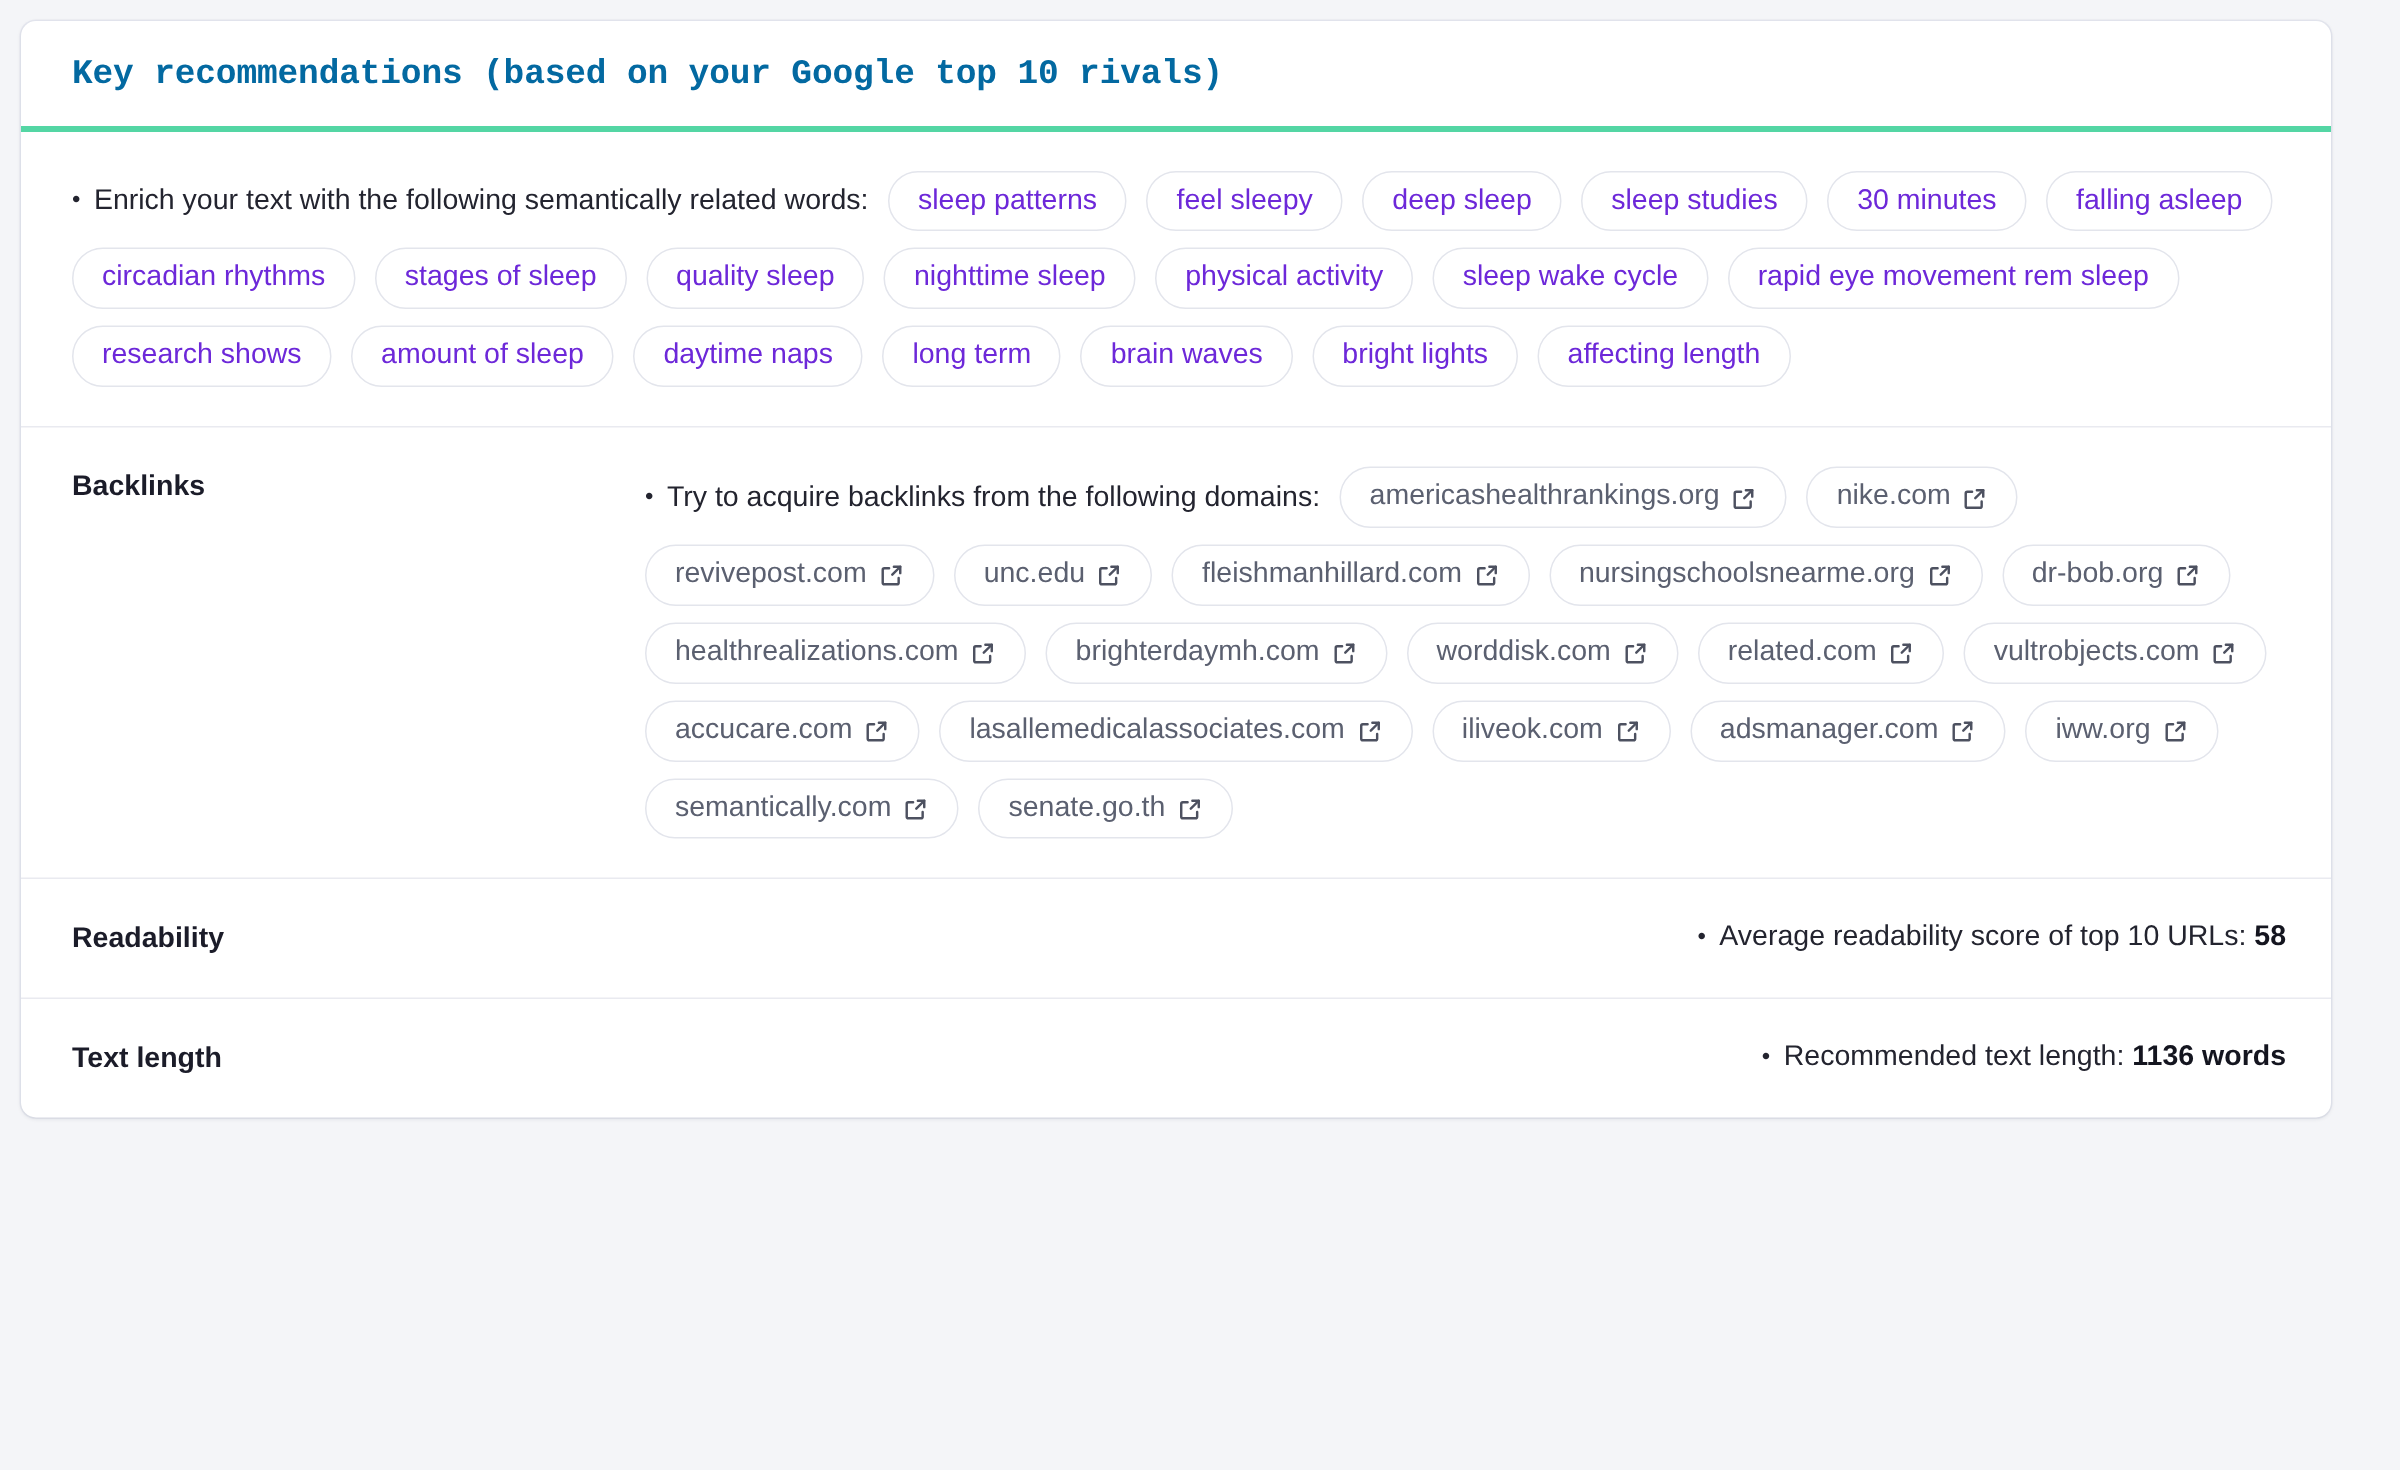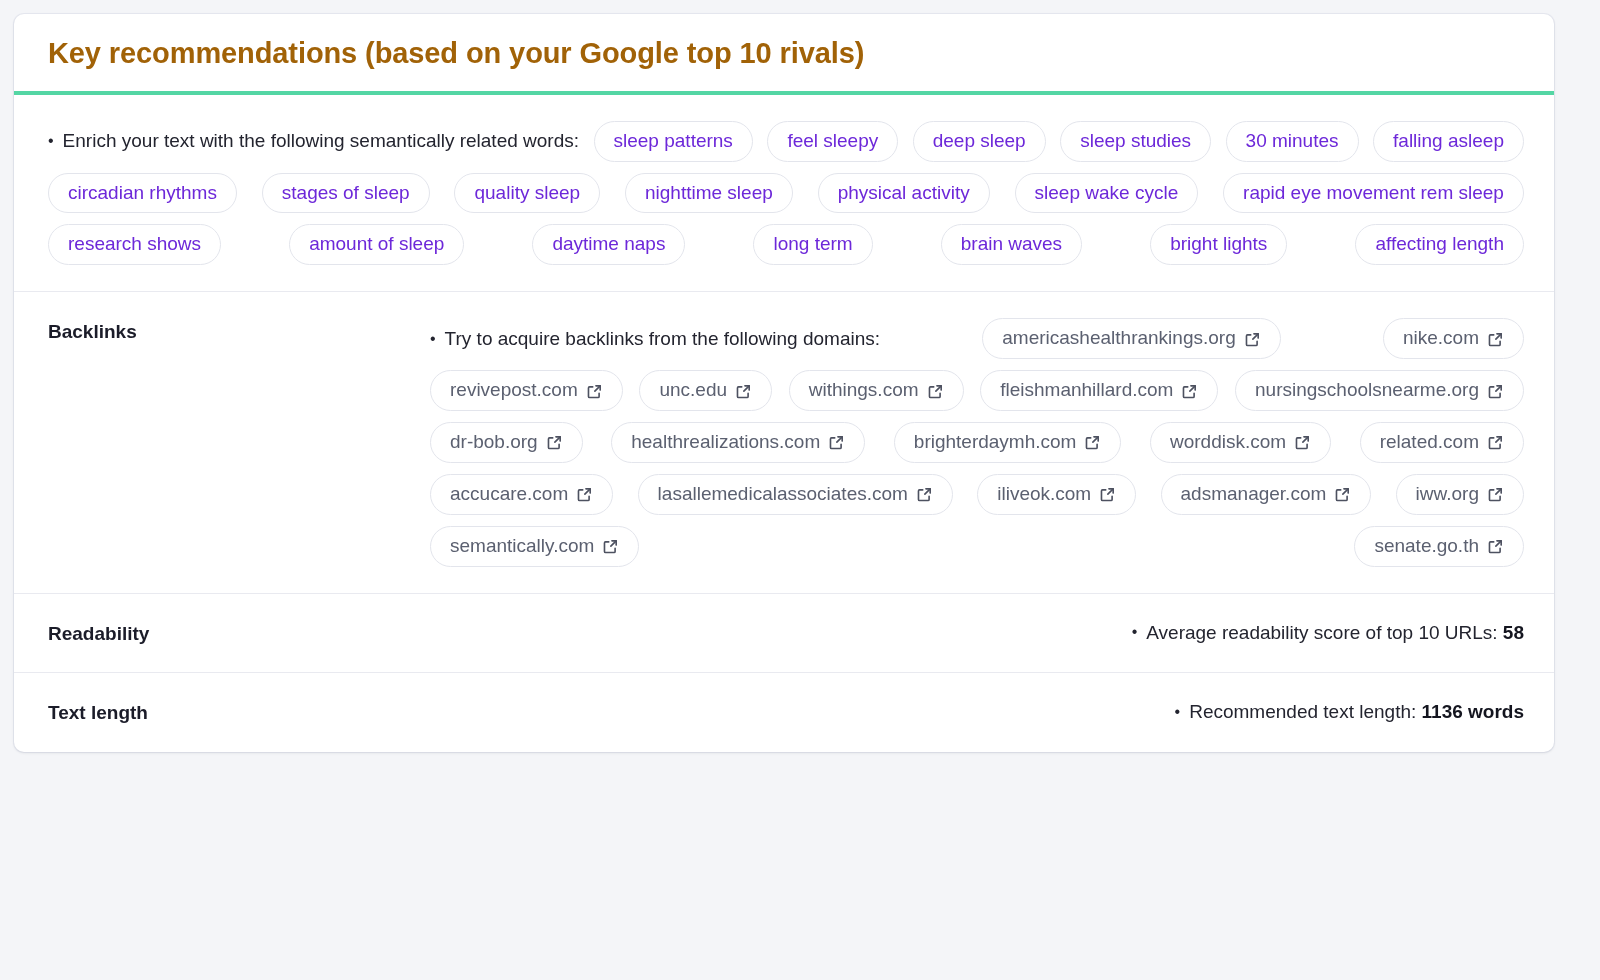"Key recommendations (based on your" .card-title { color: #a16207 -> #0369a1; font-family: none -> Liberation Mono, monospace; font-size: 29px -> 23px }
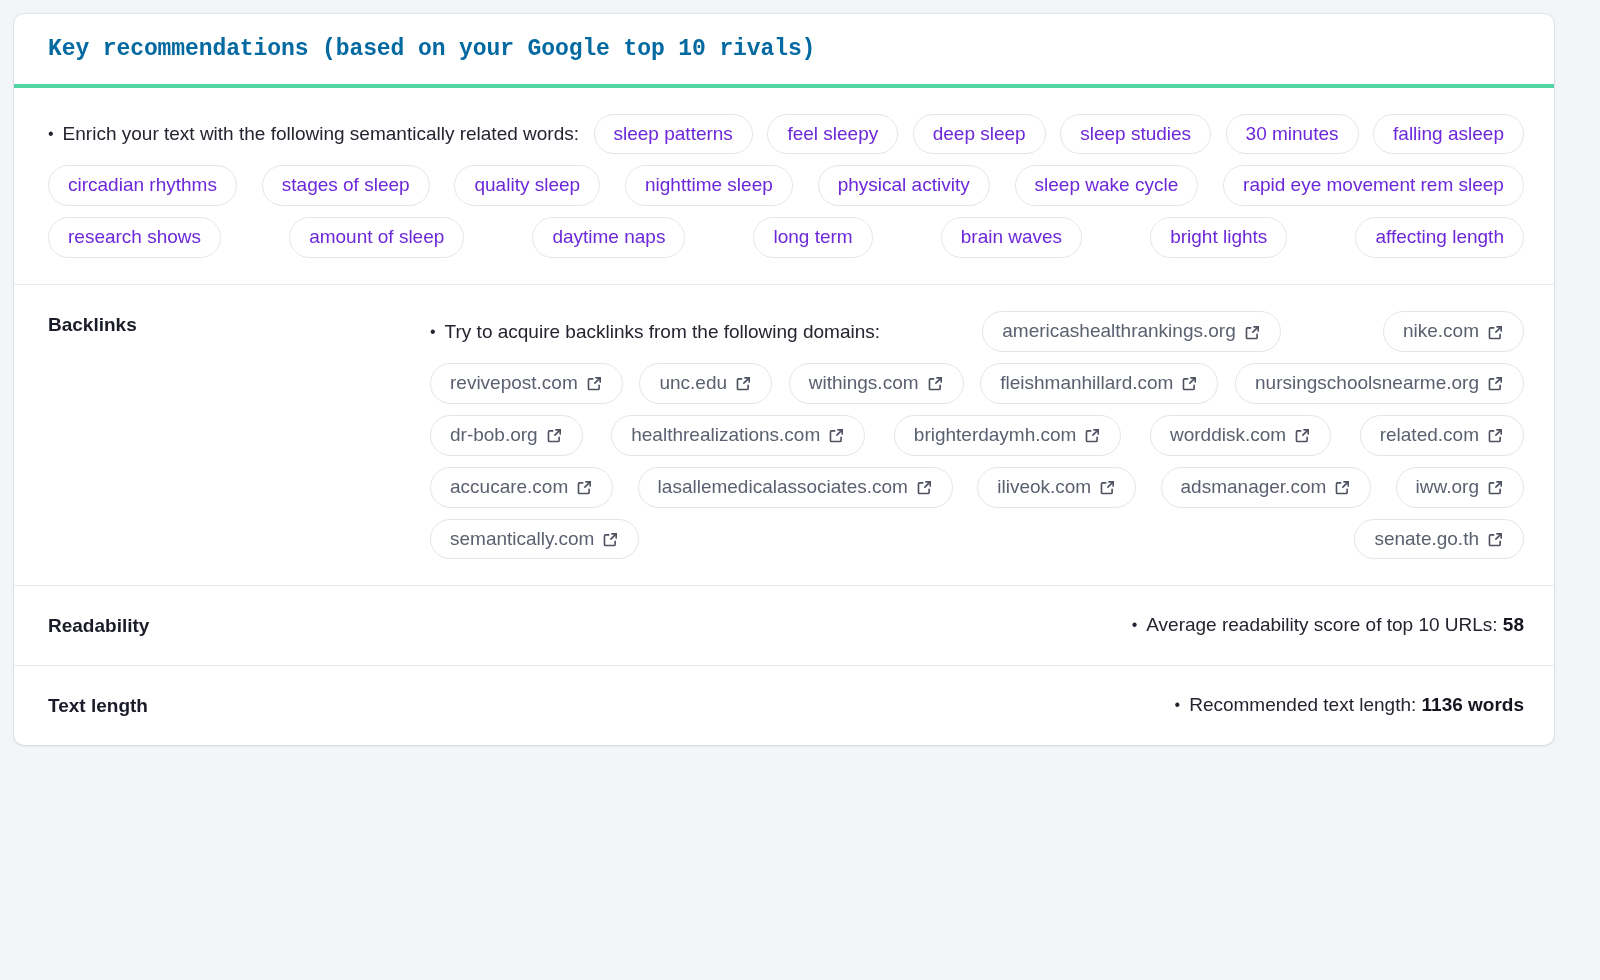"Enrich your text with the" .chips-wrap { justify-content: space-between -> flex-start }
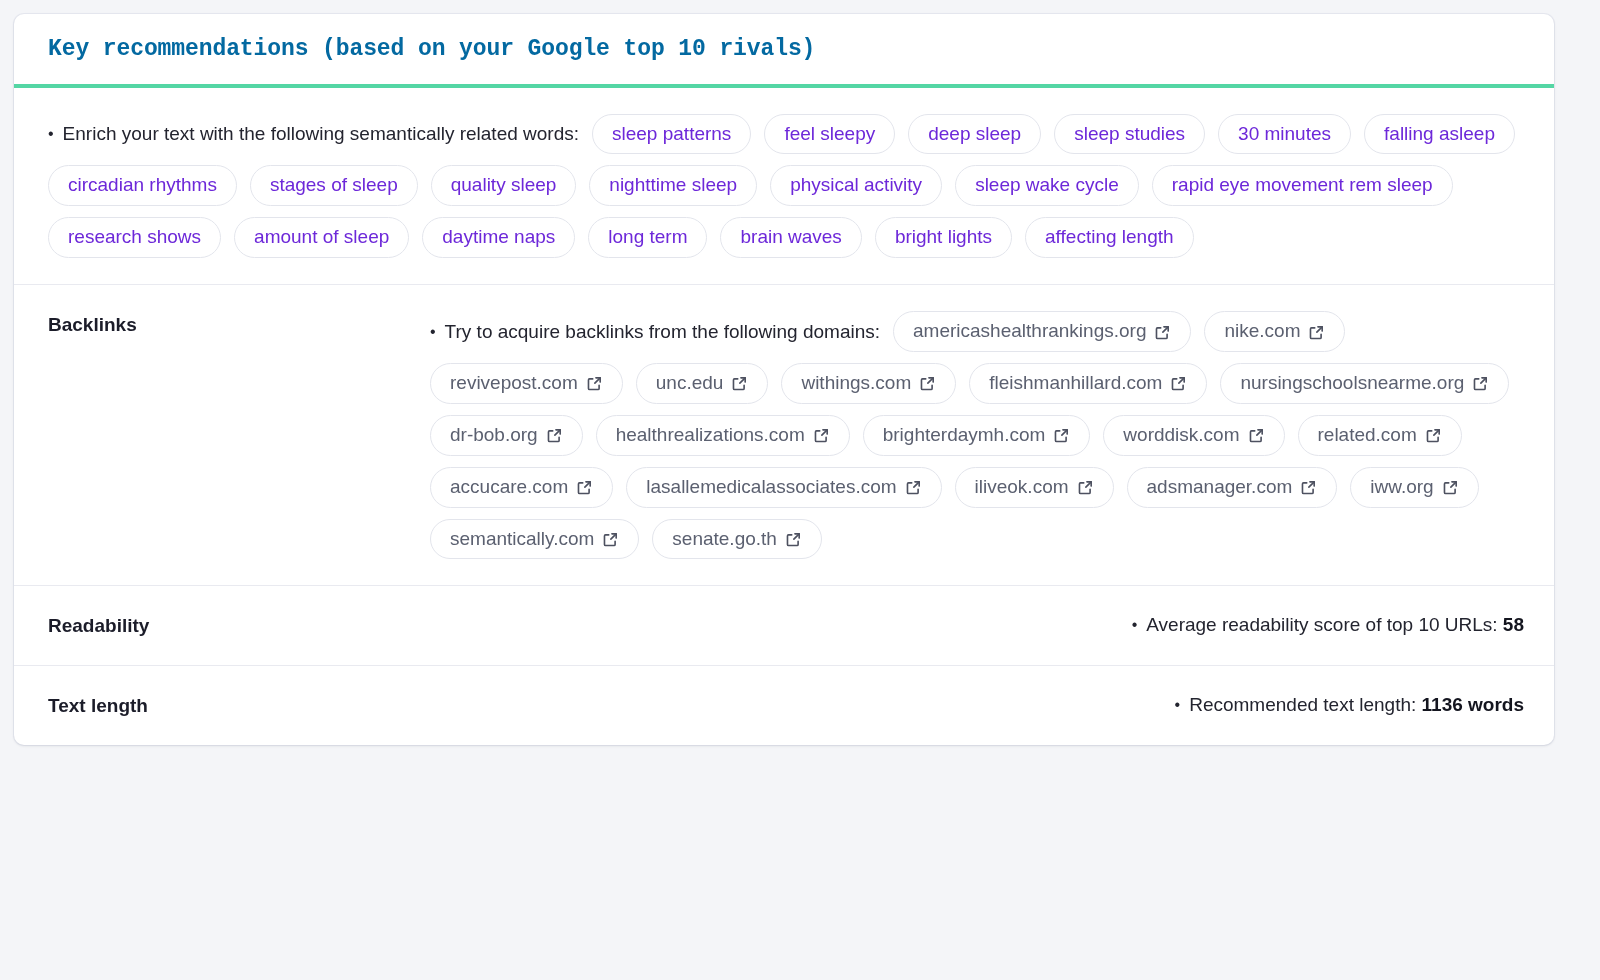"withings.com" a.chip { html: <a> <span>withings.com</span> <span> <svg> <path></path> <path></path> <path></path> </svg> </span> </a> -> none }
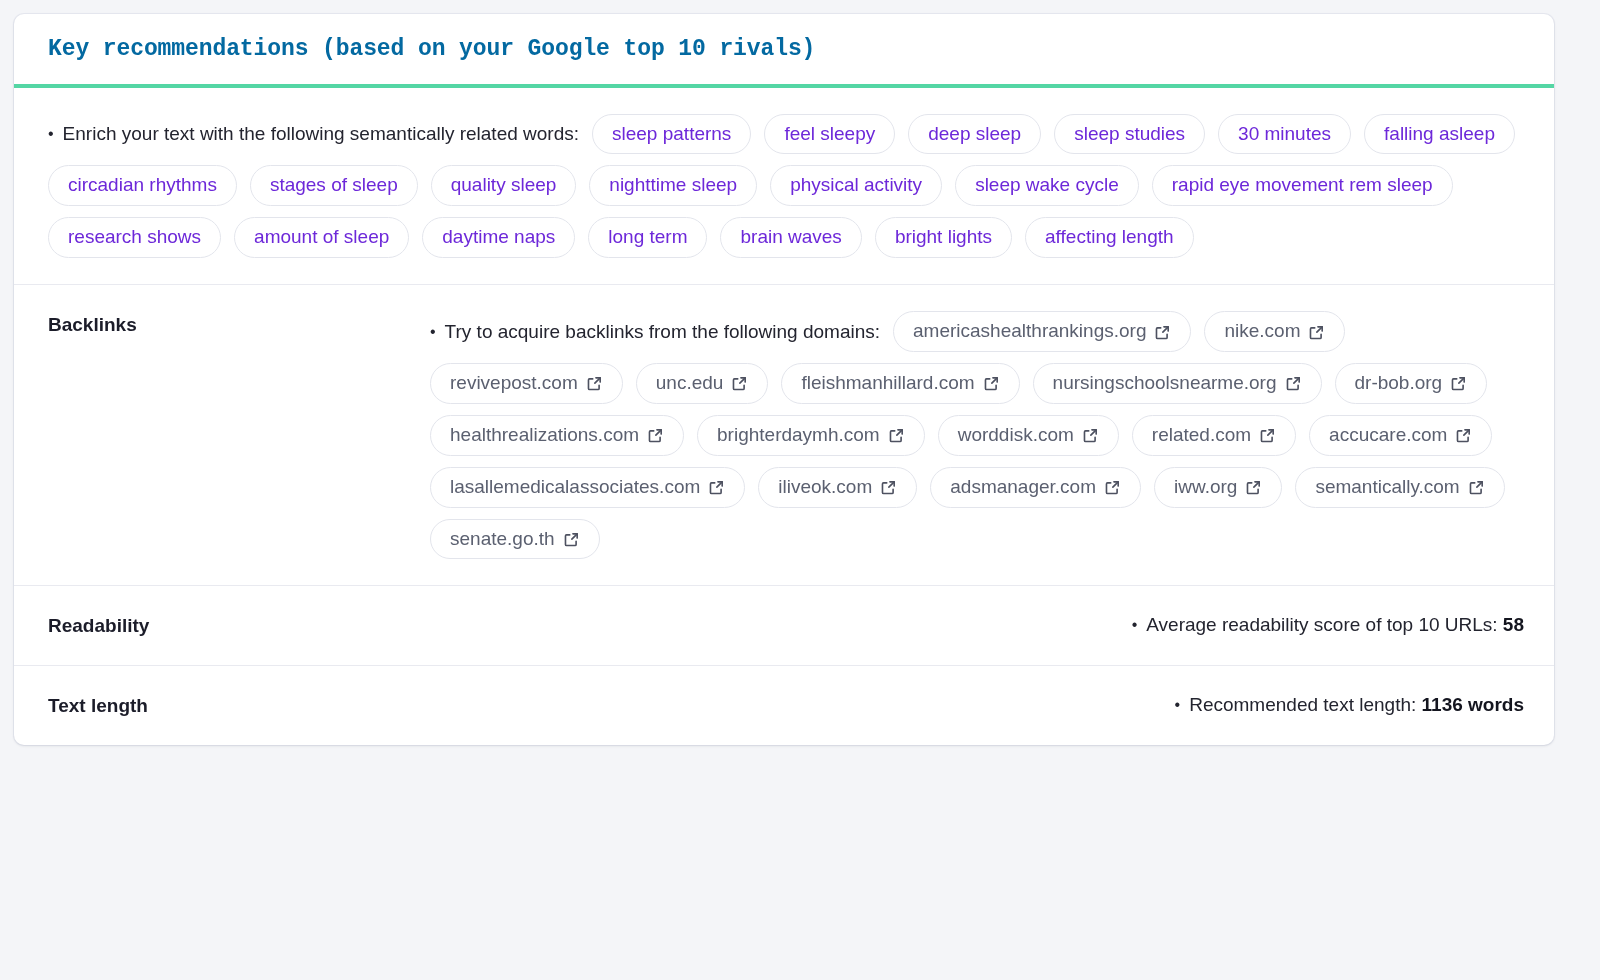"vultrobjects.com" a.chip { html: none -> <a> <span>vultrobjects.com</span> <span> <svg> <path></path> <path></path> <path></path> </svg> </span> </a> }
